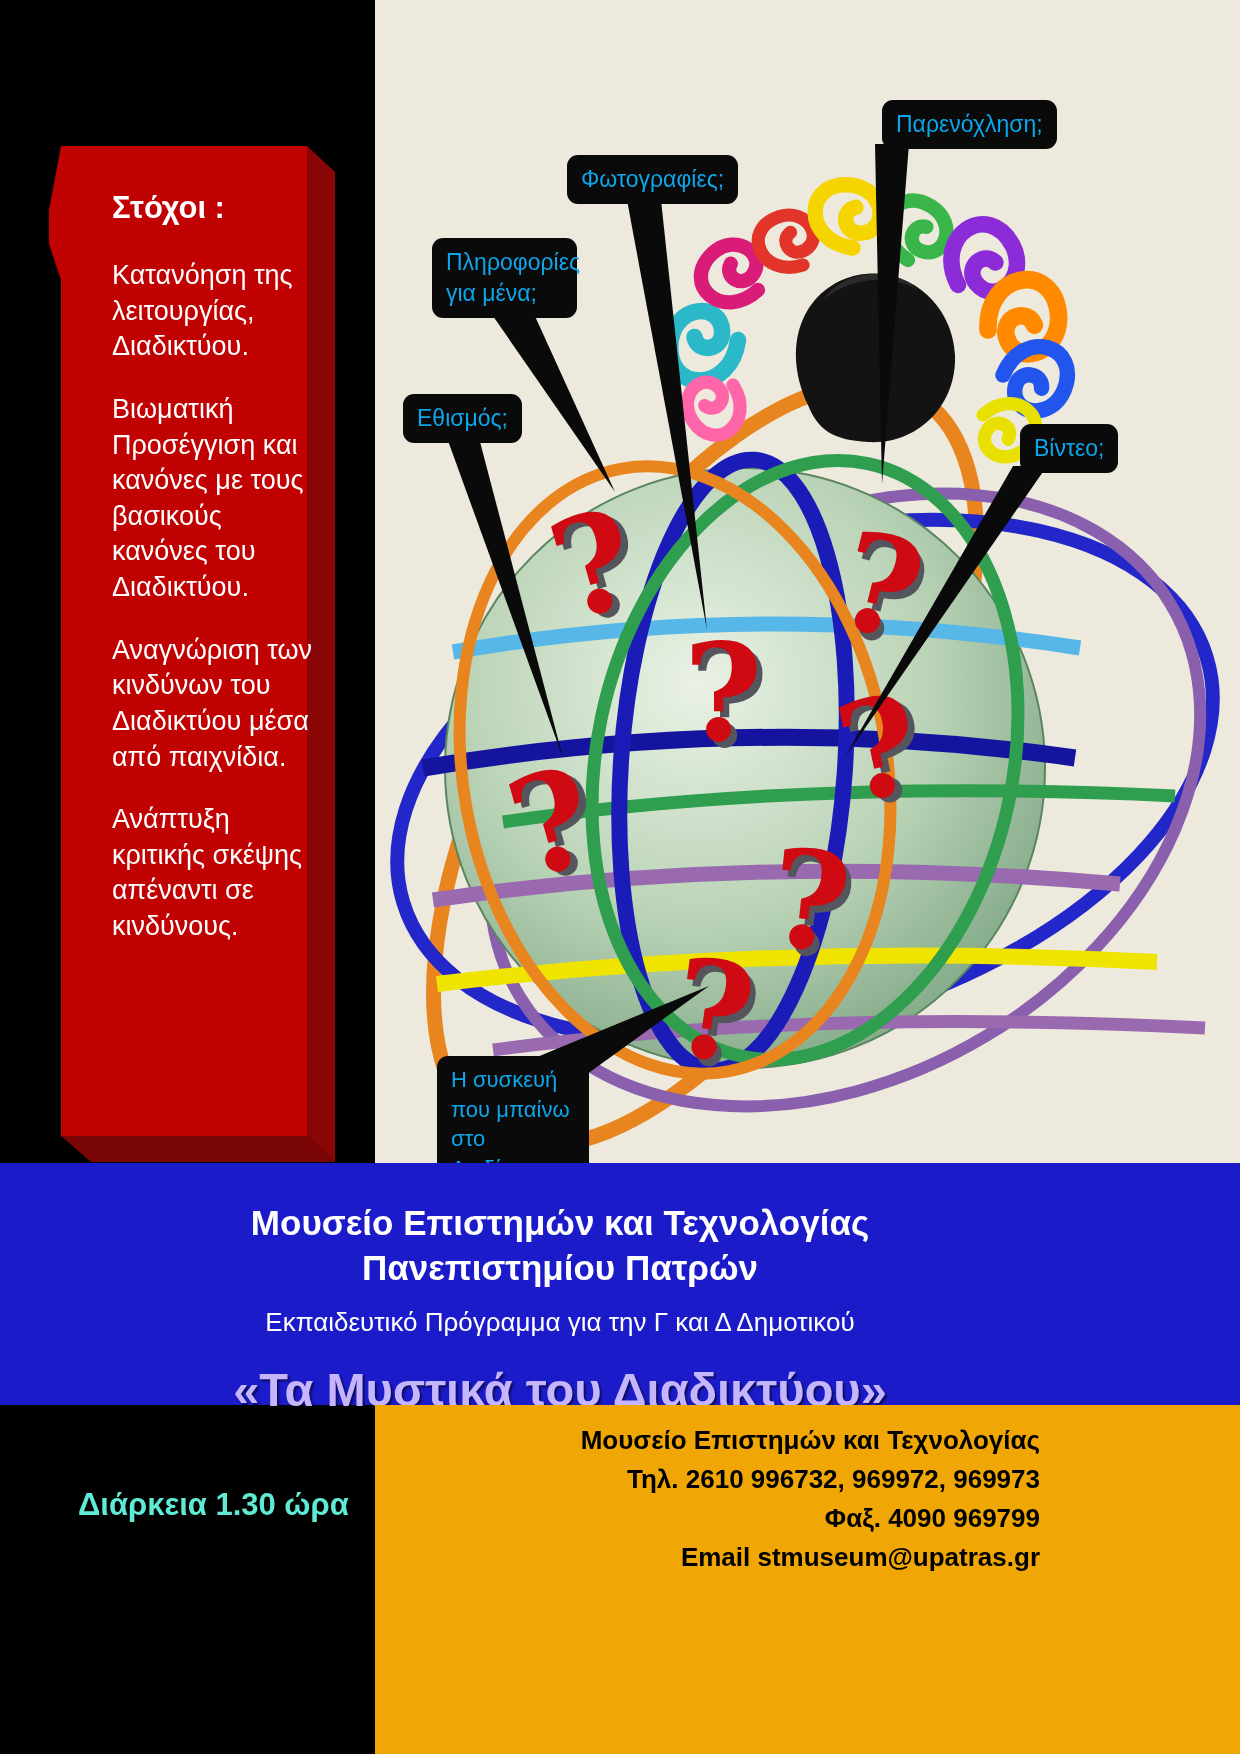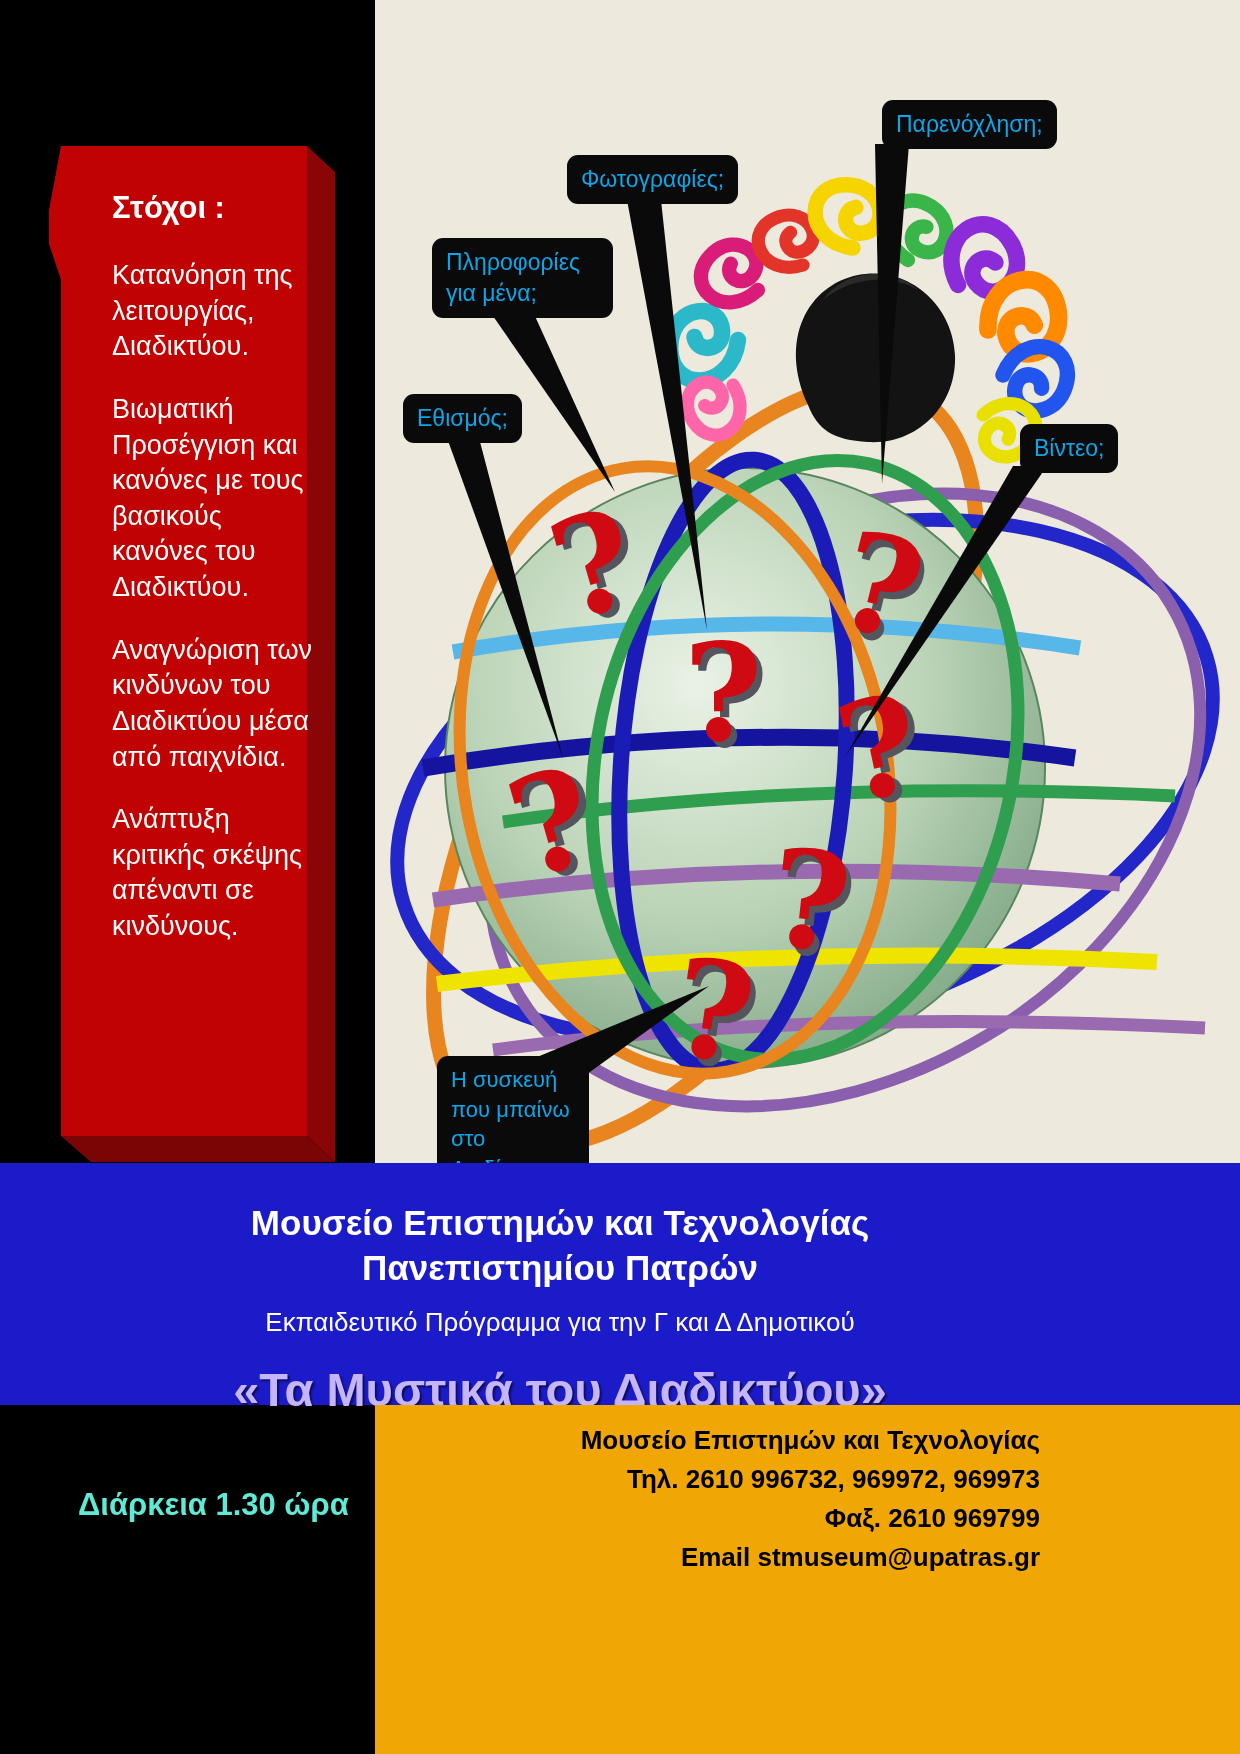"Πληροφορίες για μένα;" div.bubble { width: 181px -> 145px }
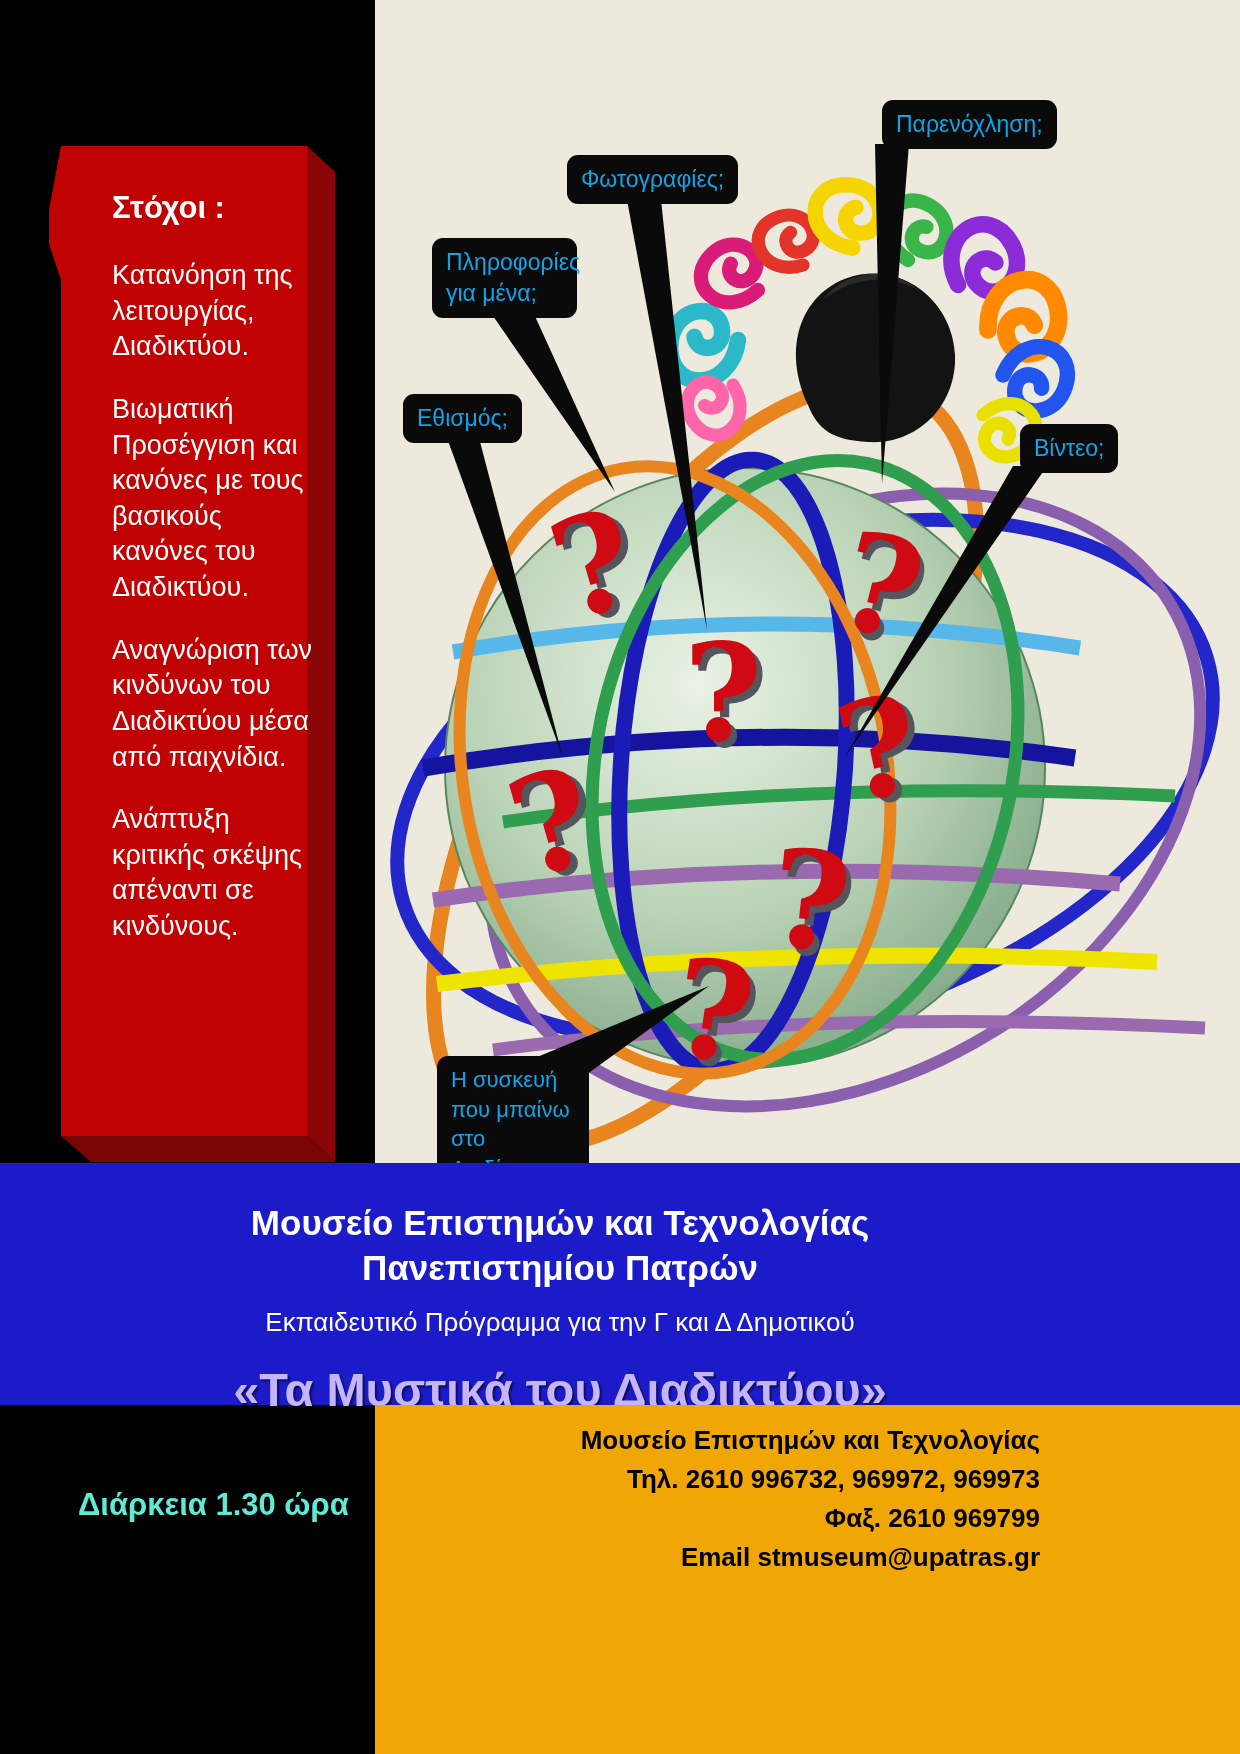"Φαξ. 2610 969799" div { text: 2610 -> 4090 }
